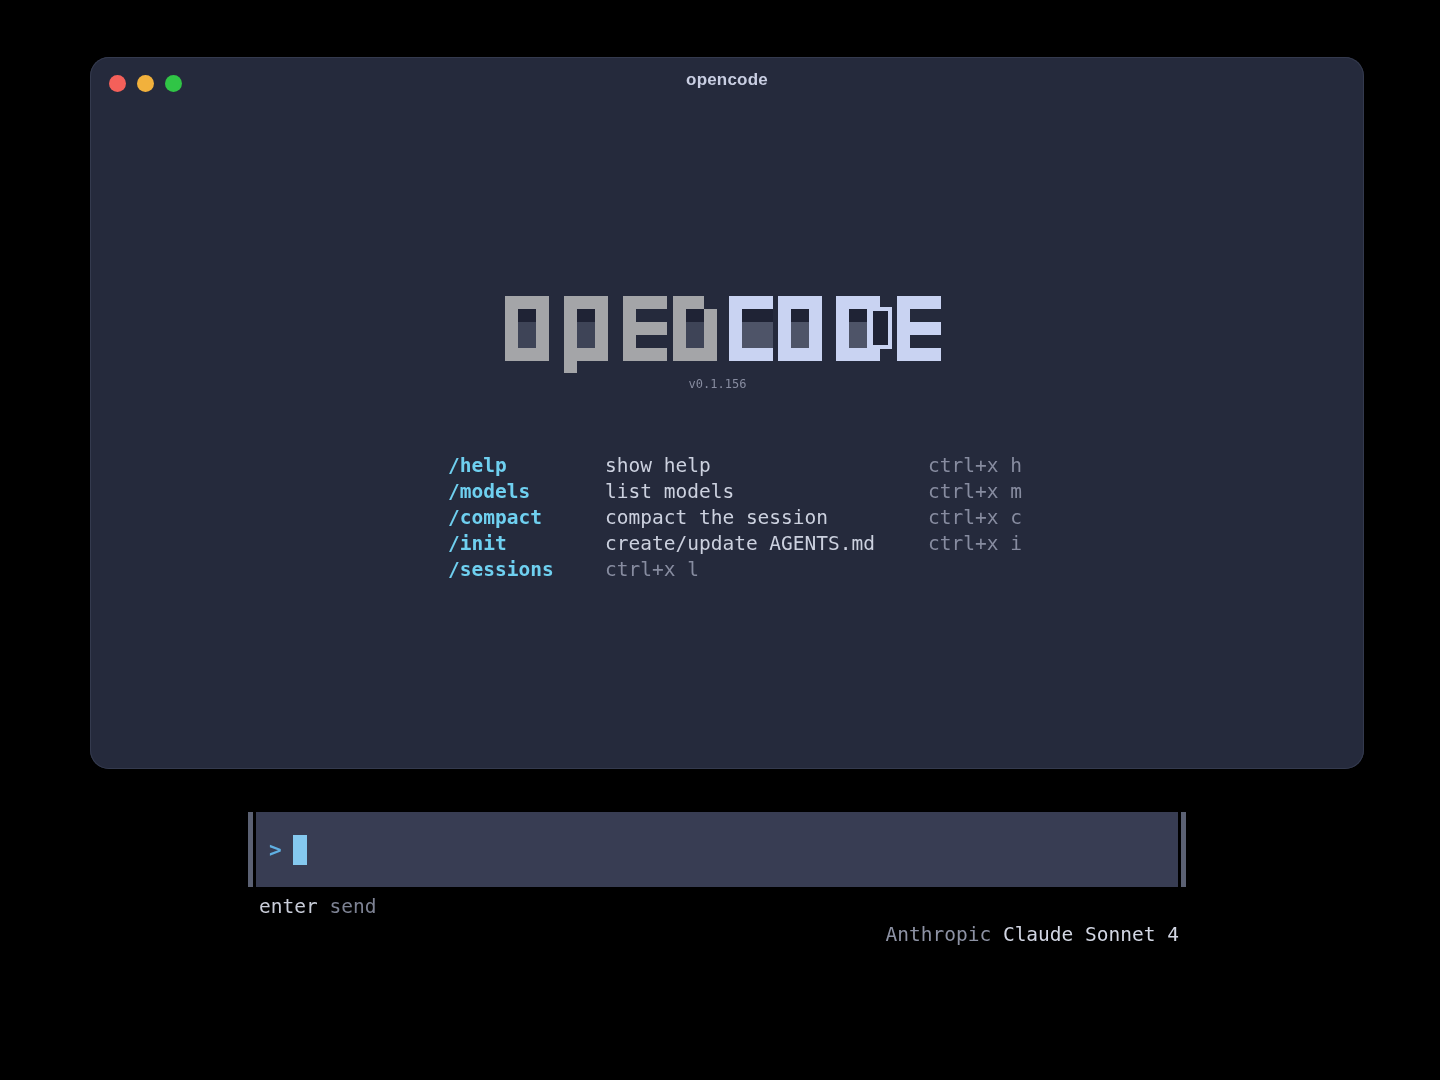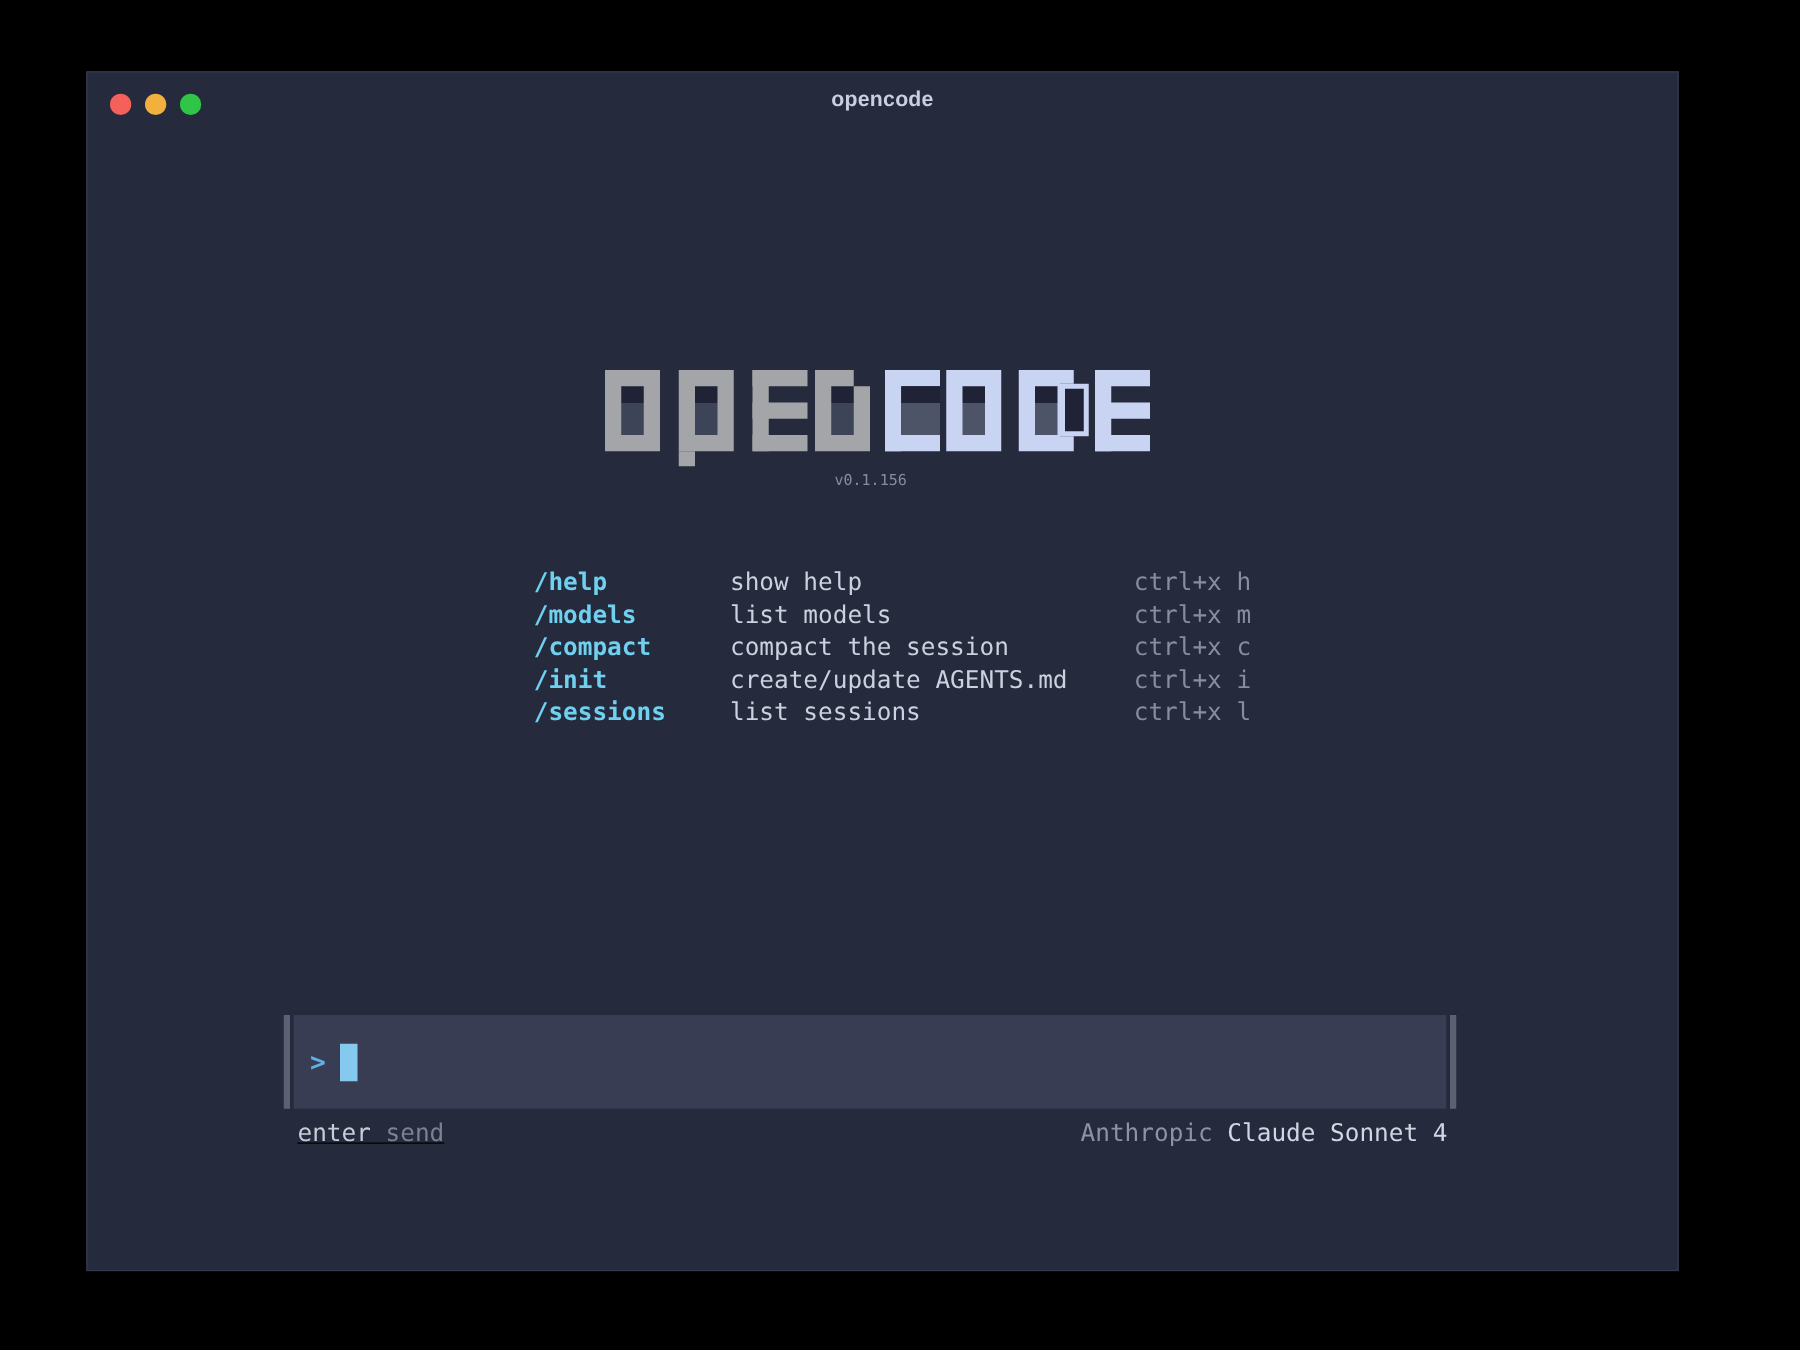"opencode" .window { border-radius: 0 -> 19px; height: 960px -> 712px; left: 69px -> 90px }
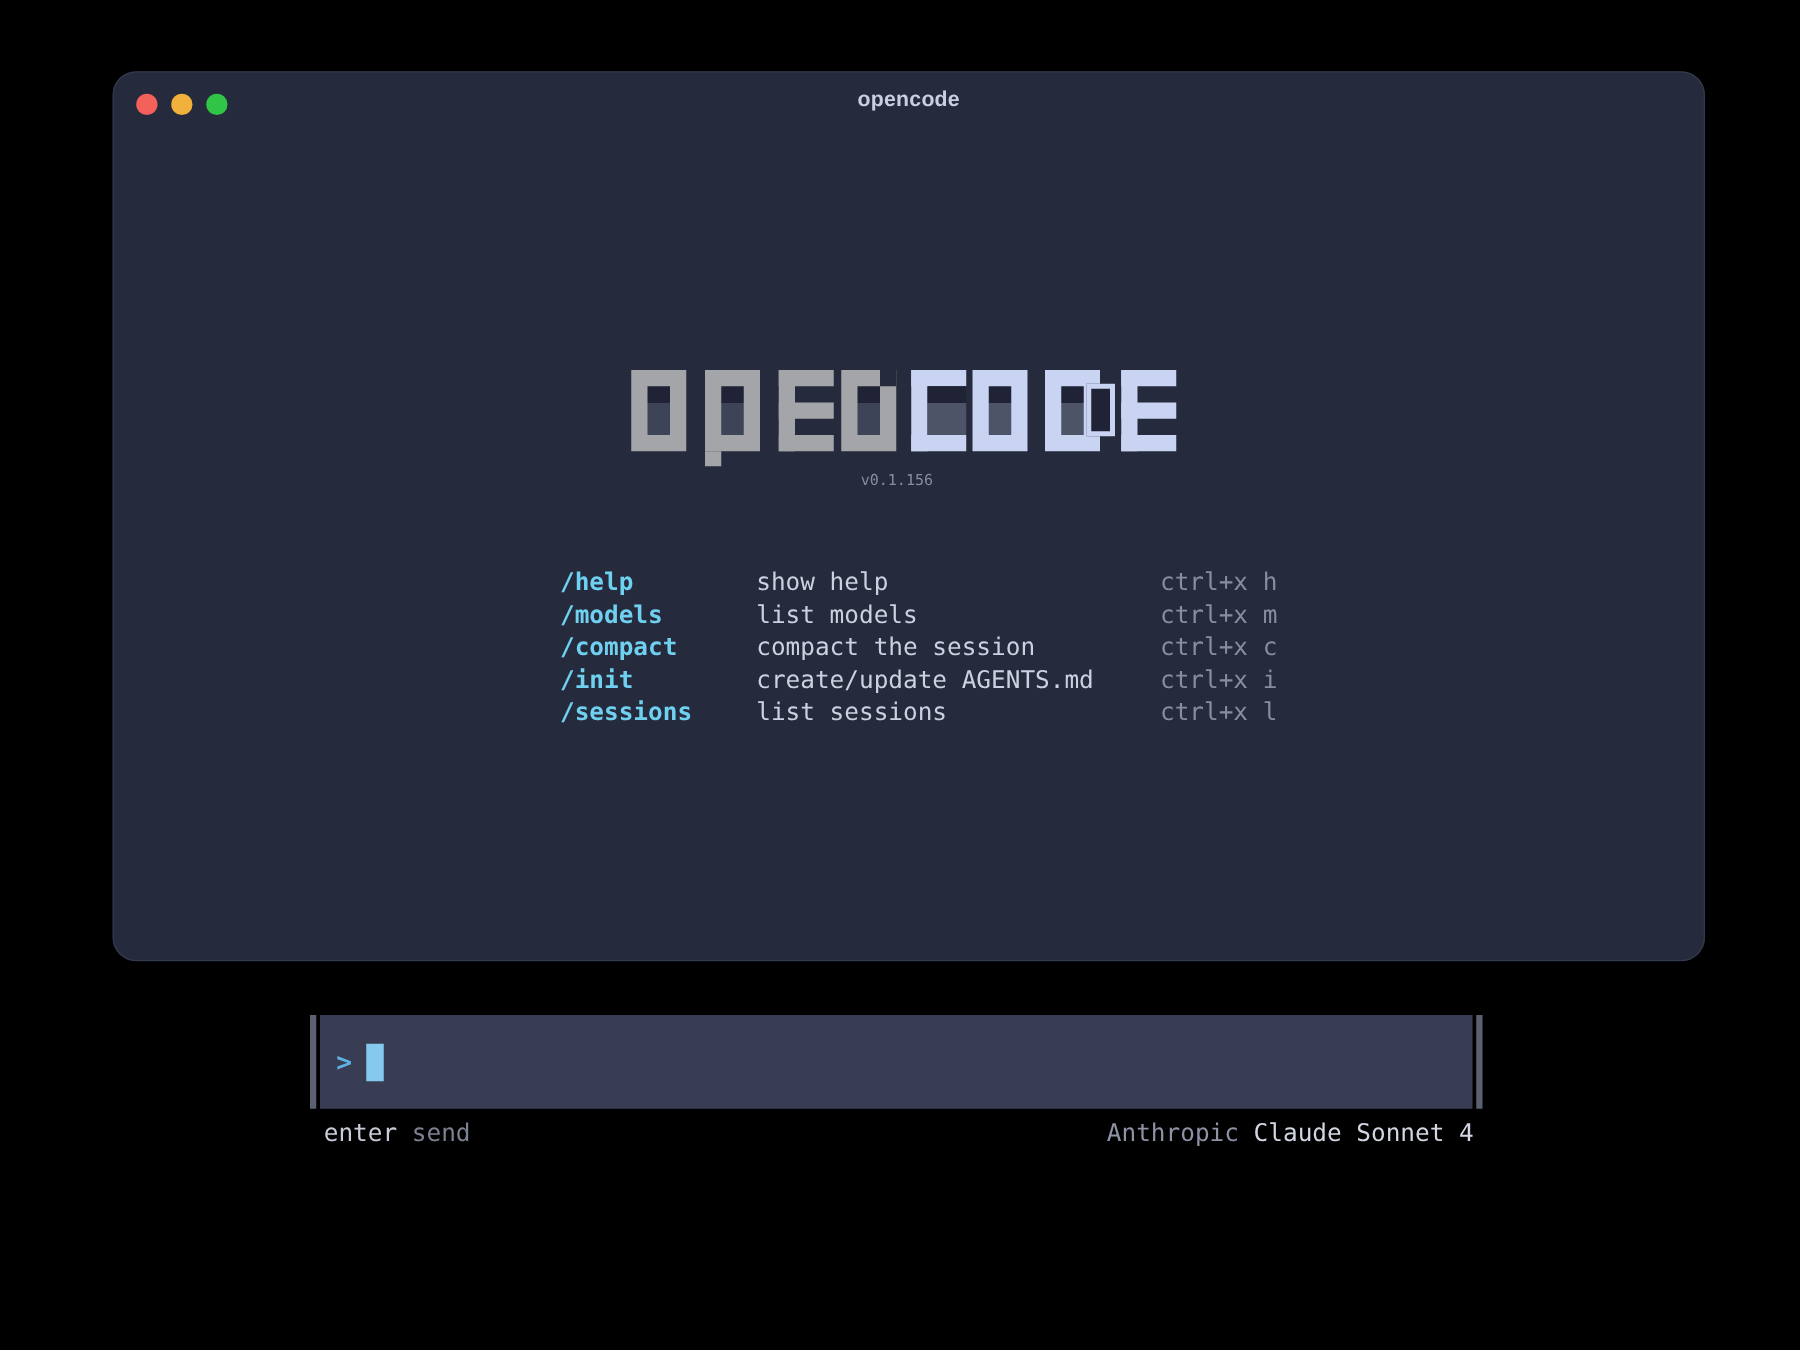"list sessions" span.cmd-desc { html: <span>list sessions</span> -> none }
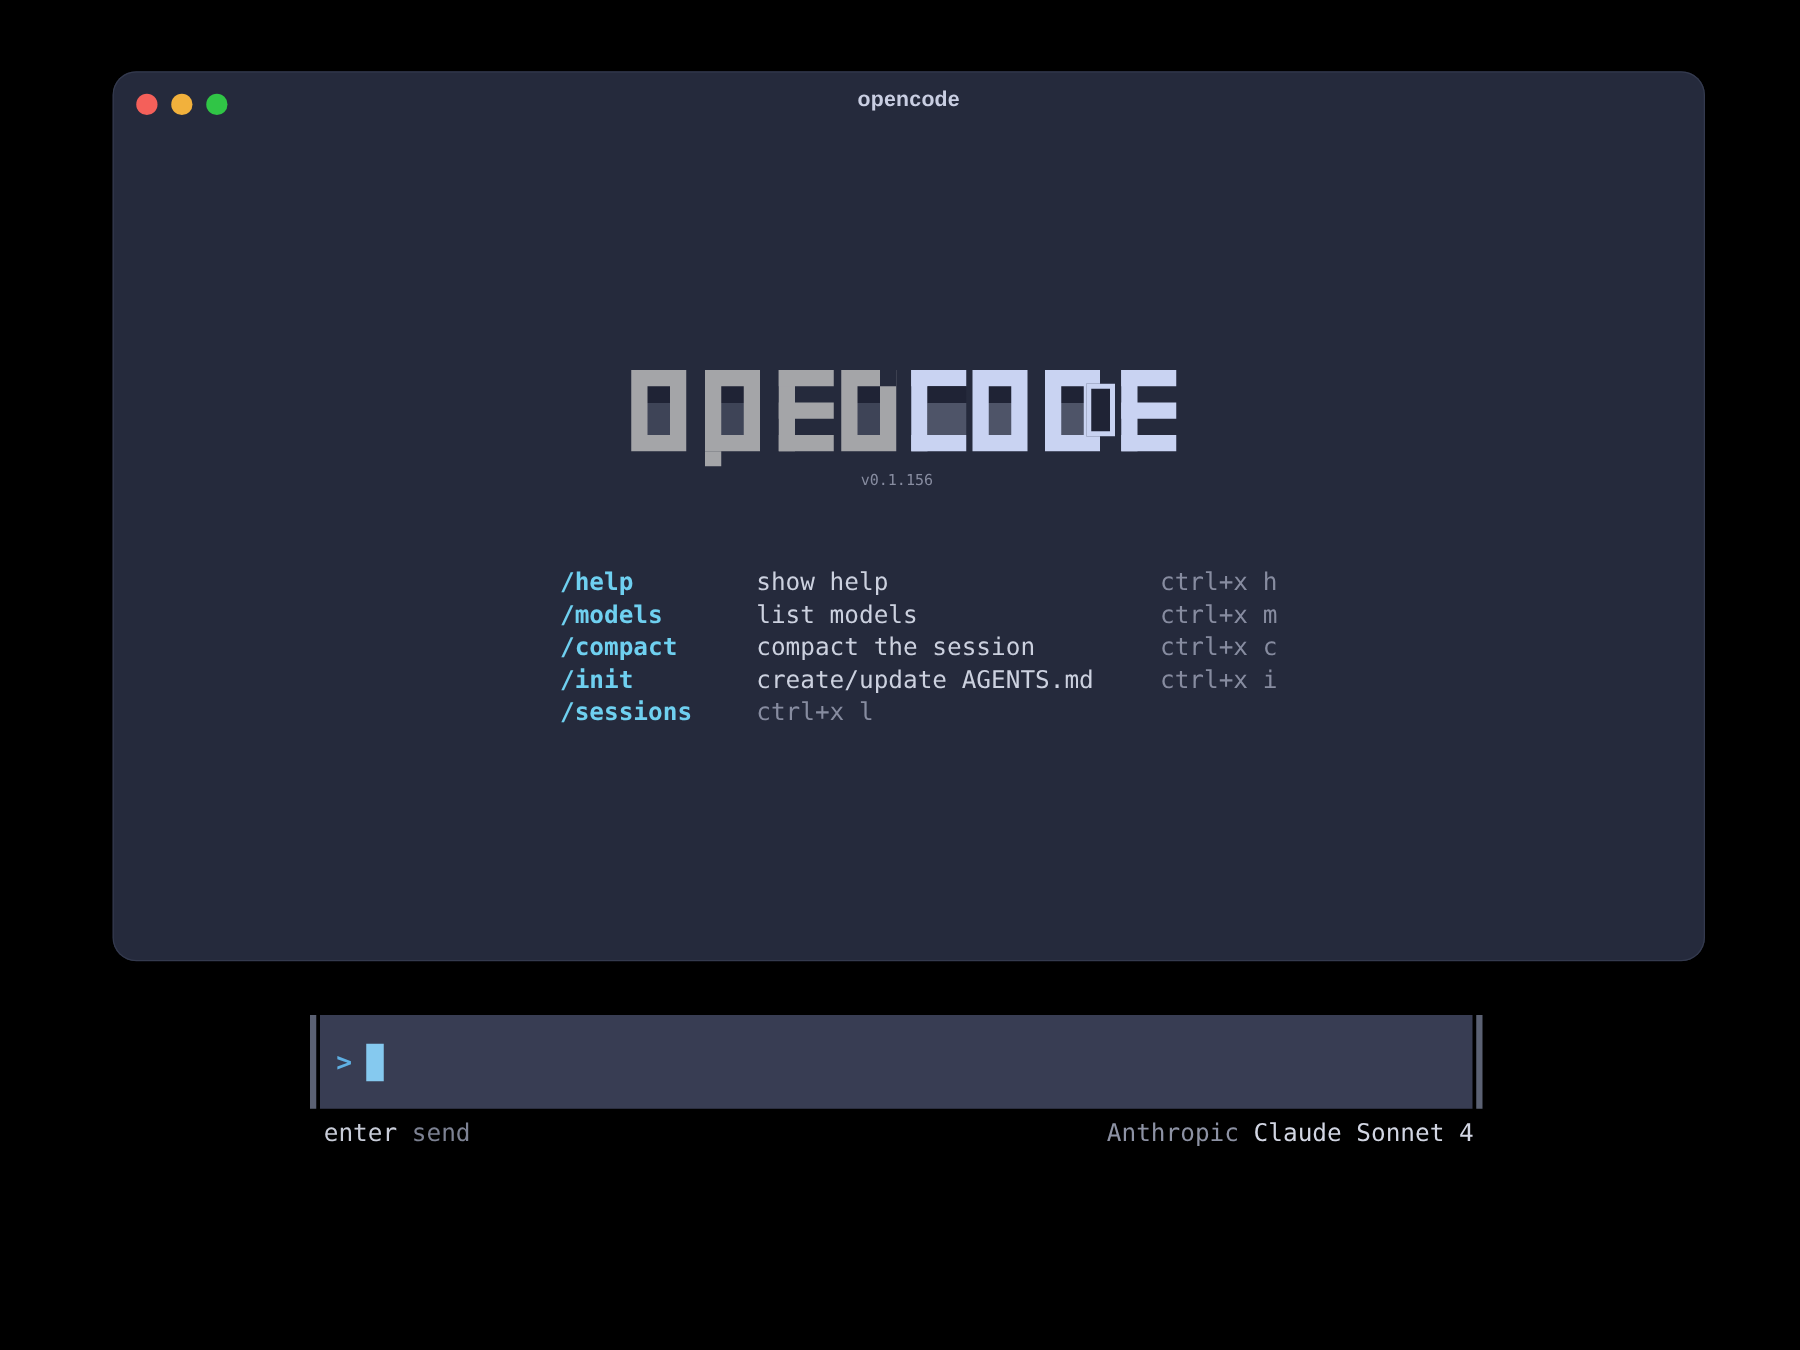"Anthropic Claude Sonnet 4" .status-right { margin-top: none -> 28px }
